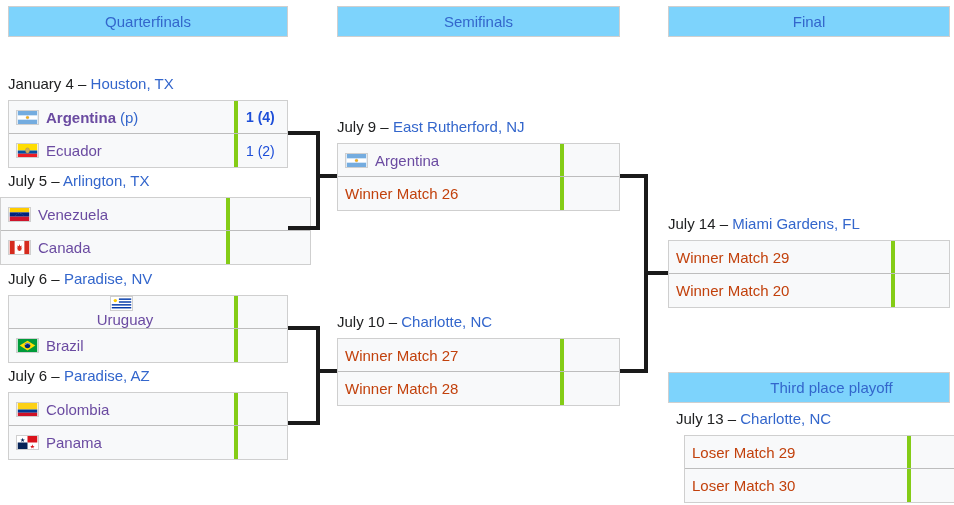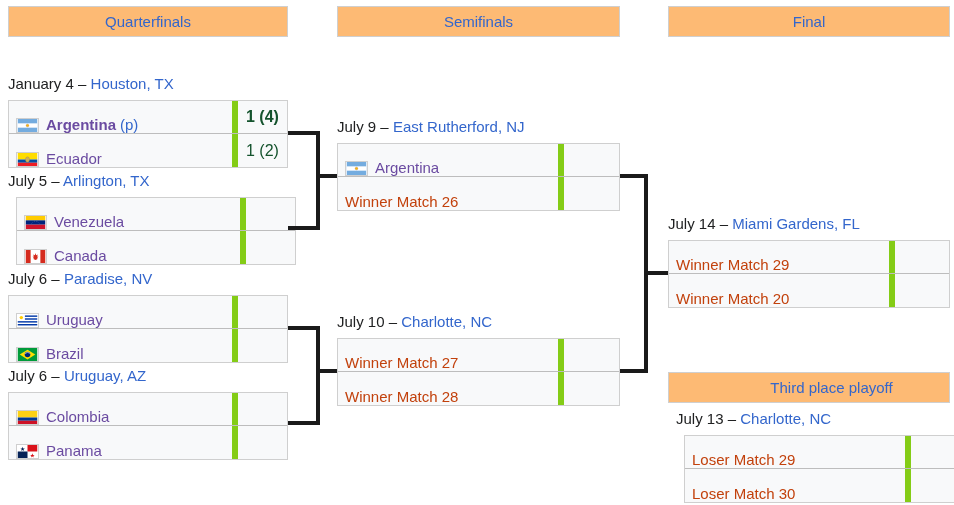"Quarterfinals" .stage-header { background: #fdba74 -> #7dd3fc }
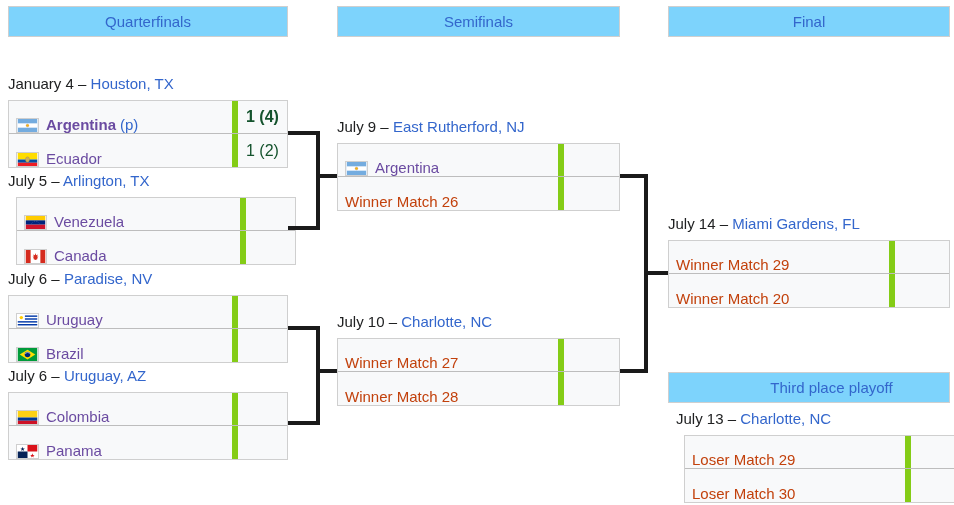"Argentina" .cell-team { align-items: flex-end -> center; border-right: 6px solid #84cc16 -> 4px solid #84cc16 }
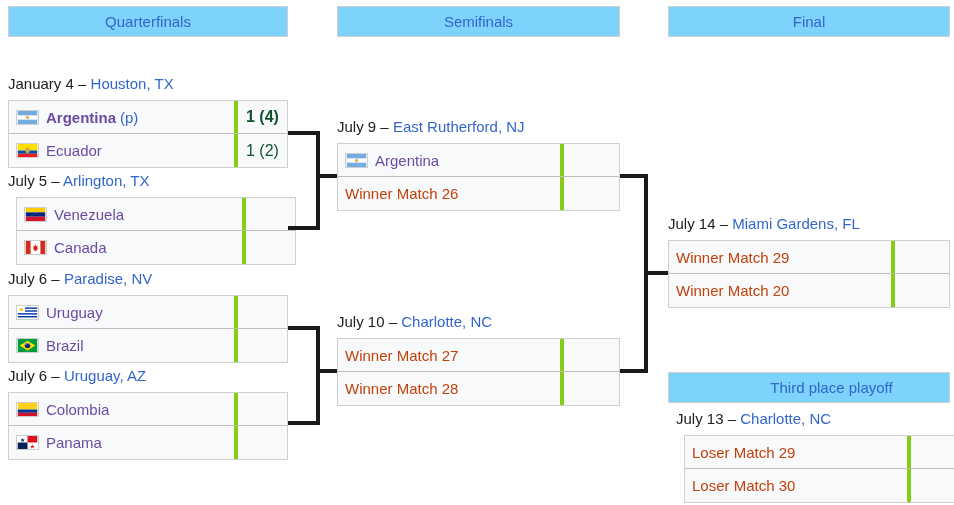"1 (4)" .cell-score { color: #14532d -> #1d4ed8; font-size: 16px -> 14px }
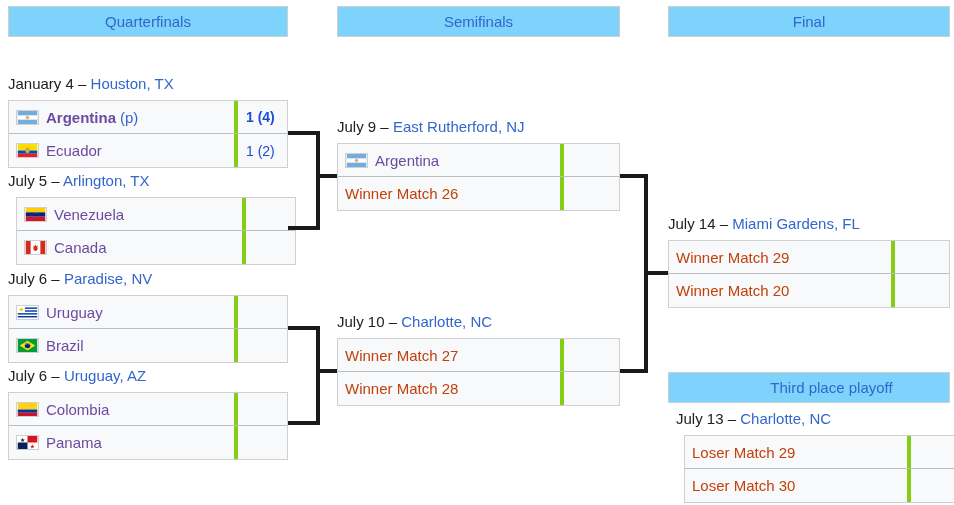"Venezuela" div.mtable { left: 16px -> 0; width: 280px -> 311px }
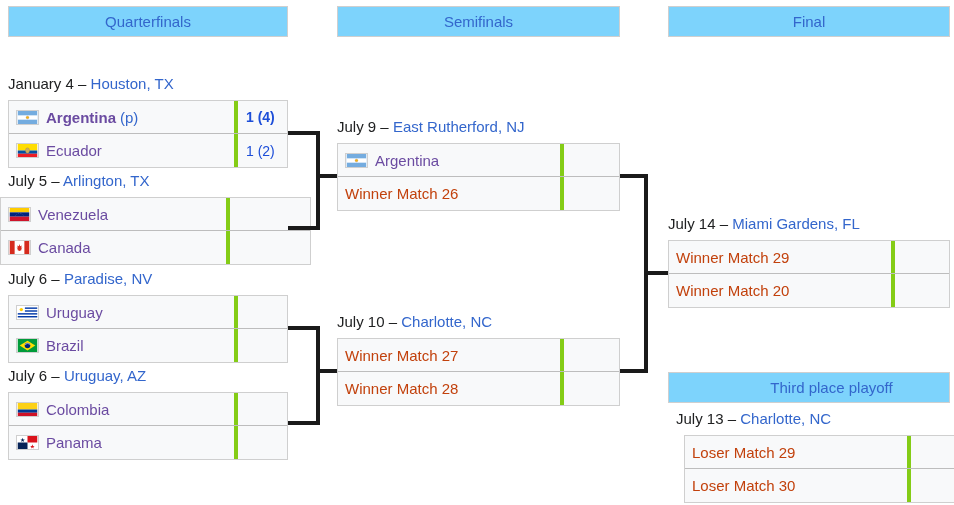"Uruguay" div.cell-team { flex-direction: none -> column }
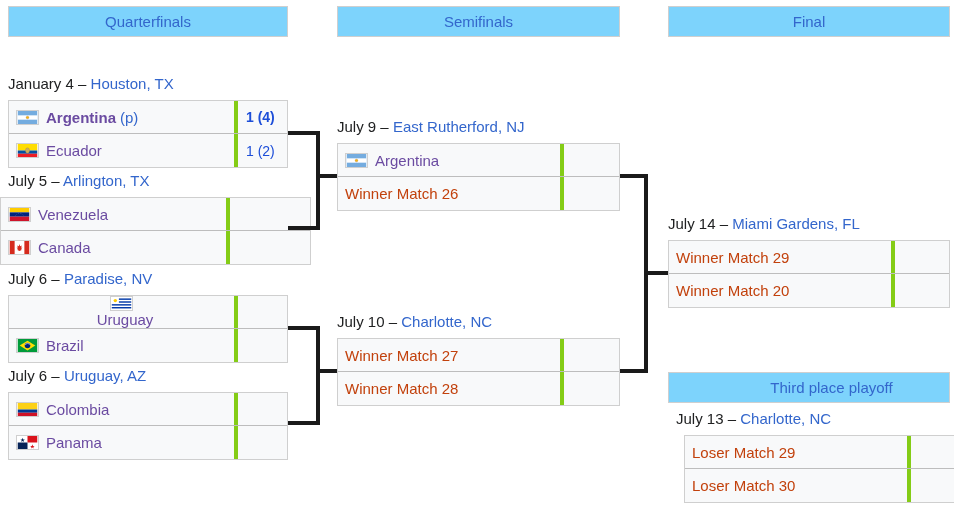"Uruguay, AZ" span.venue { text: Uruguay -> Paradise }
